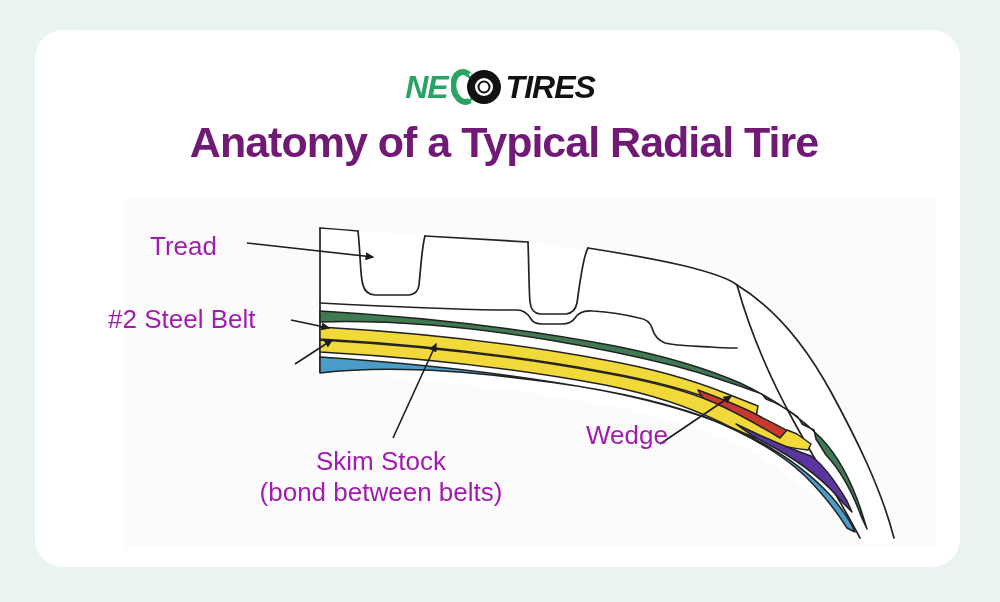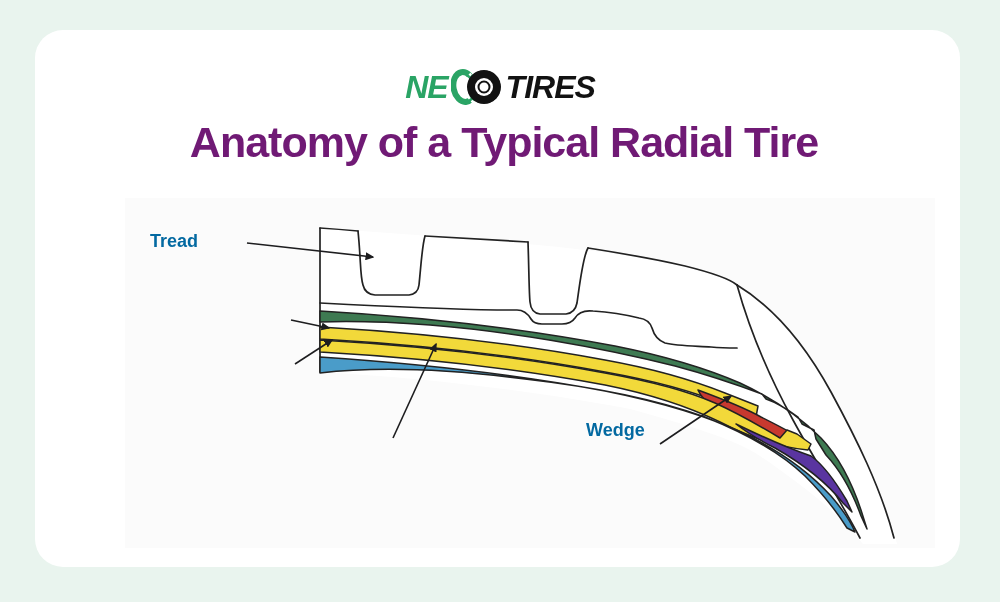"Tread" .dlabel { color: #0369a1 -> #a21caf; font-size: 18px -> 26px; font-weight: 700 -> 400 }
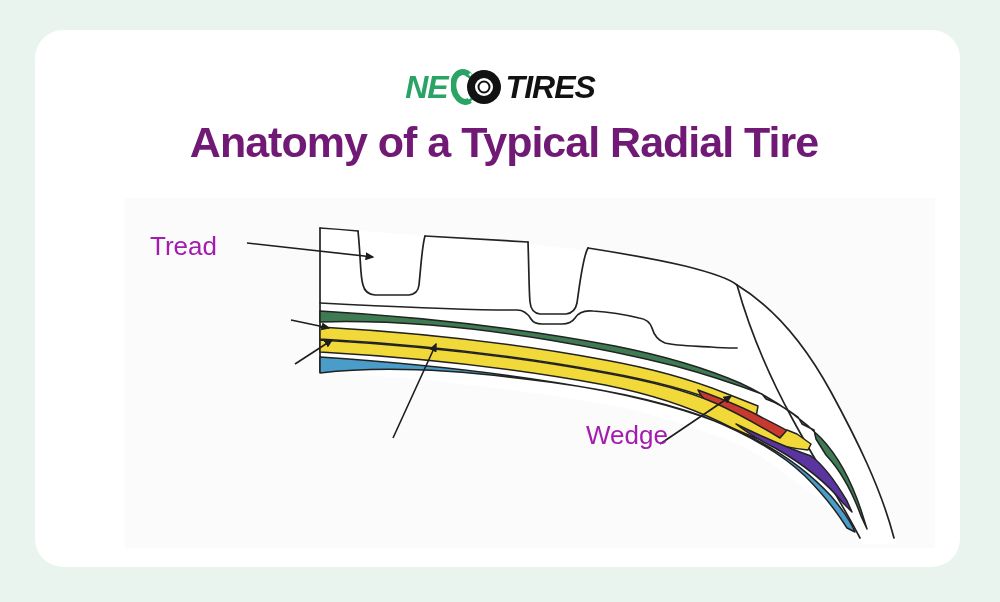"#2 Steel Belt" div.dlabel { html: none -> <div>#2 Steel Belt</div> }
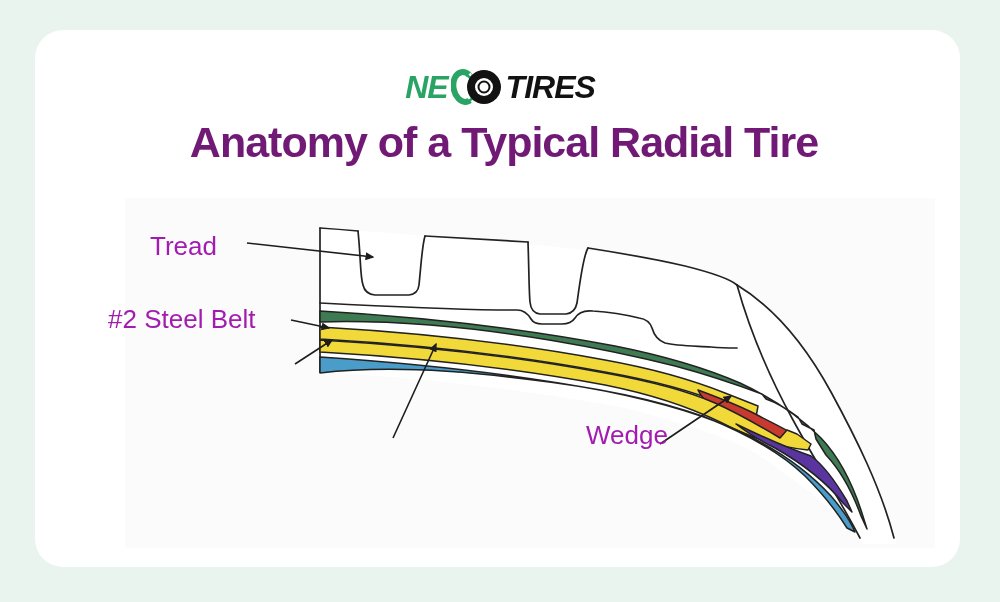"Skim Stock" div.dlabel { html: none -> <div> <div>Skim Stock</div> <div>(bond between belts)</div> </div> }
